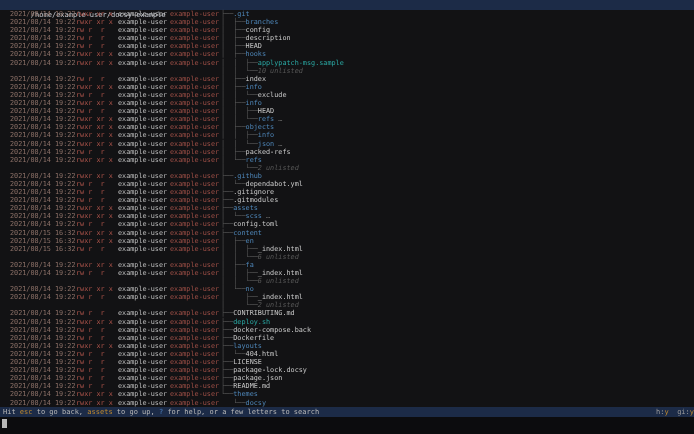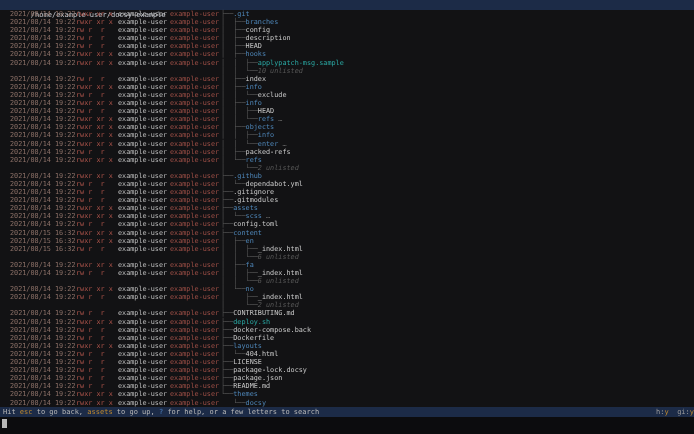"enter" span.t-dir { text: enter -> json }
